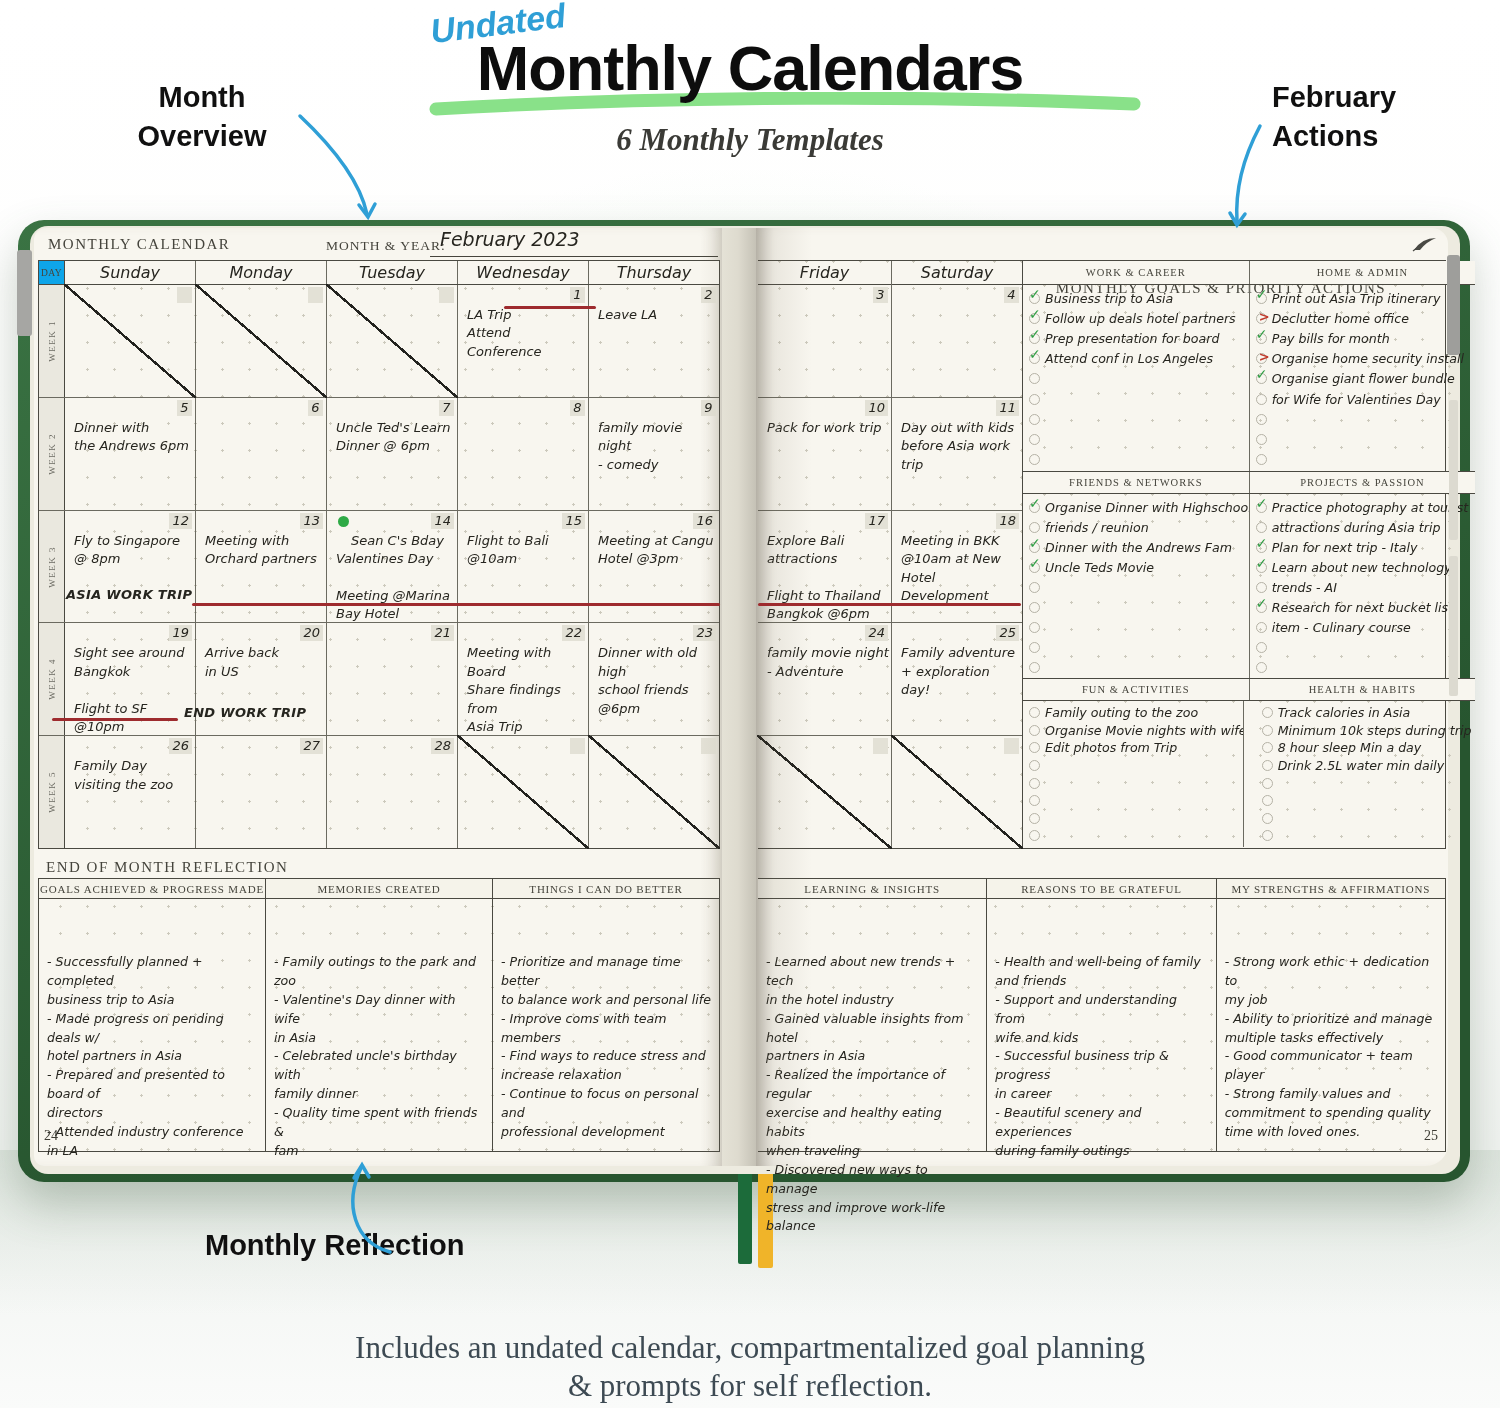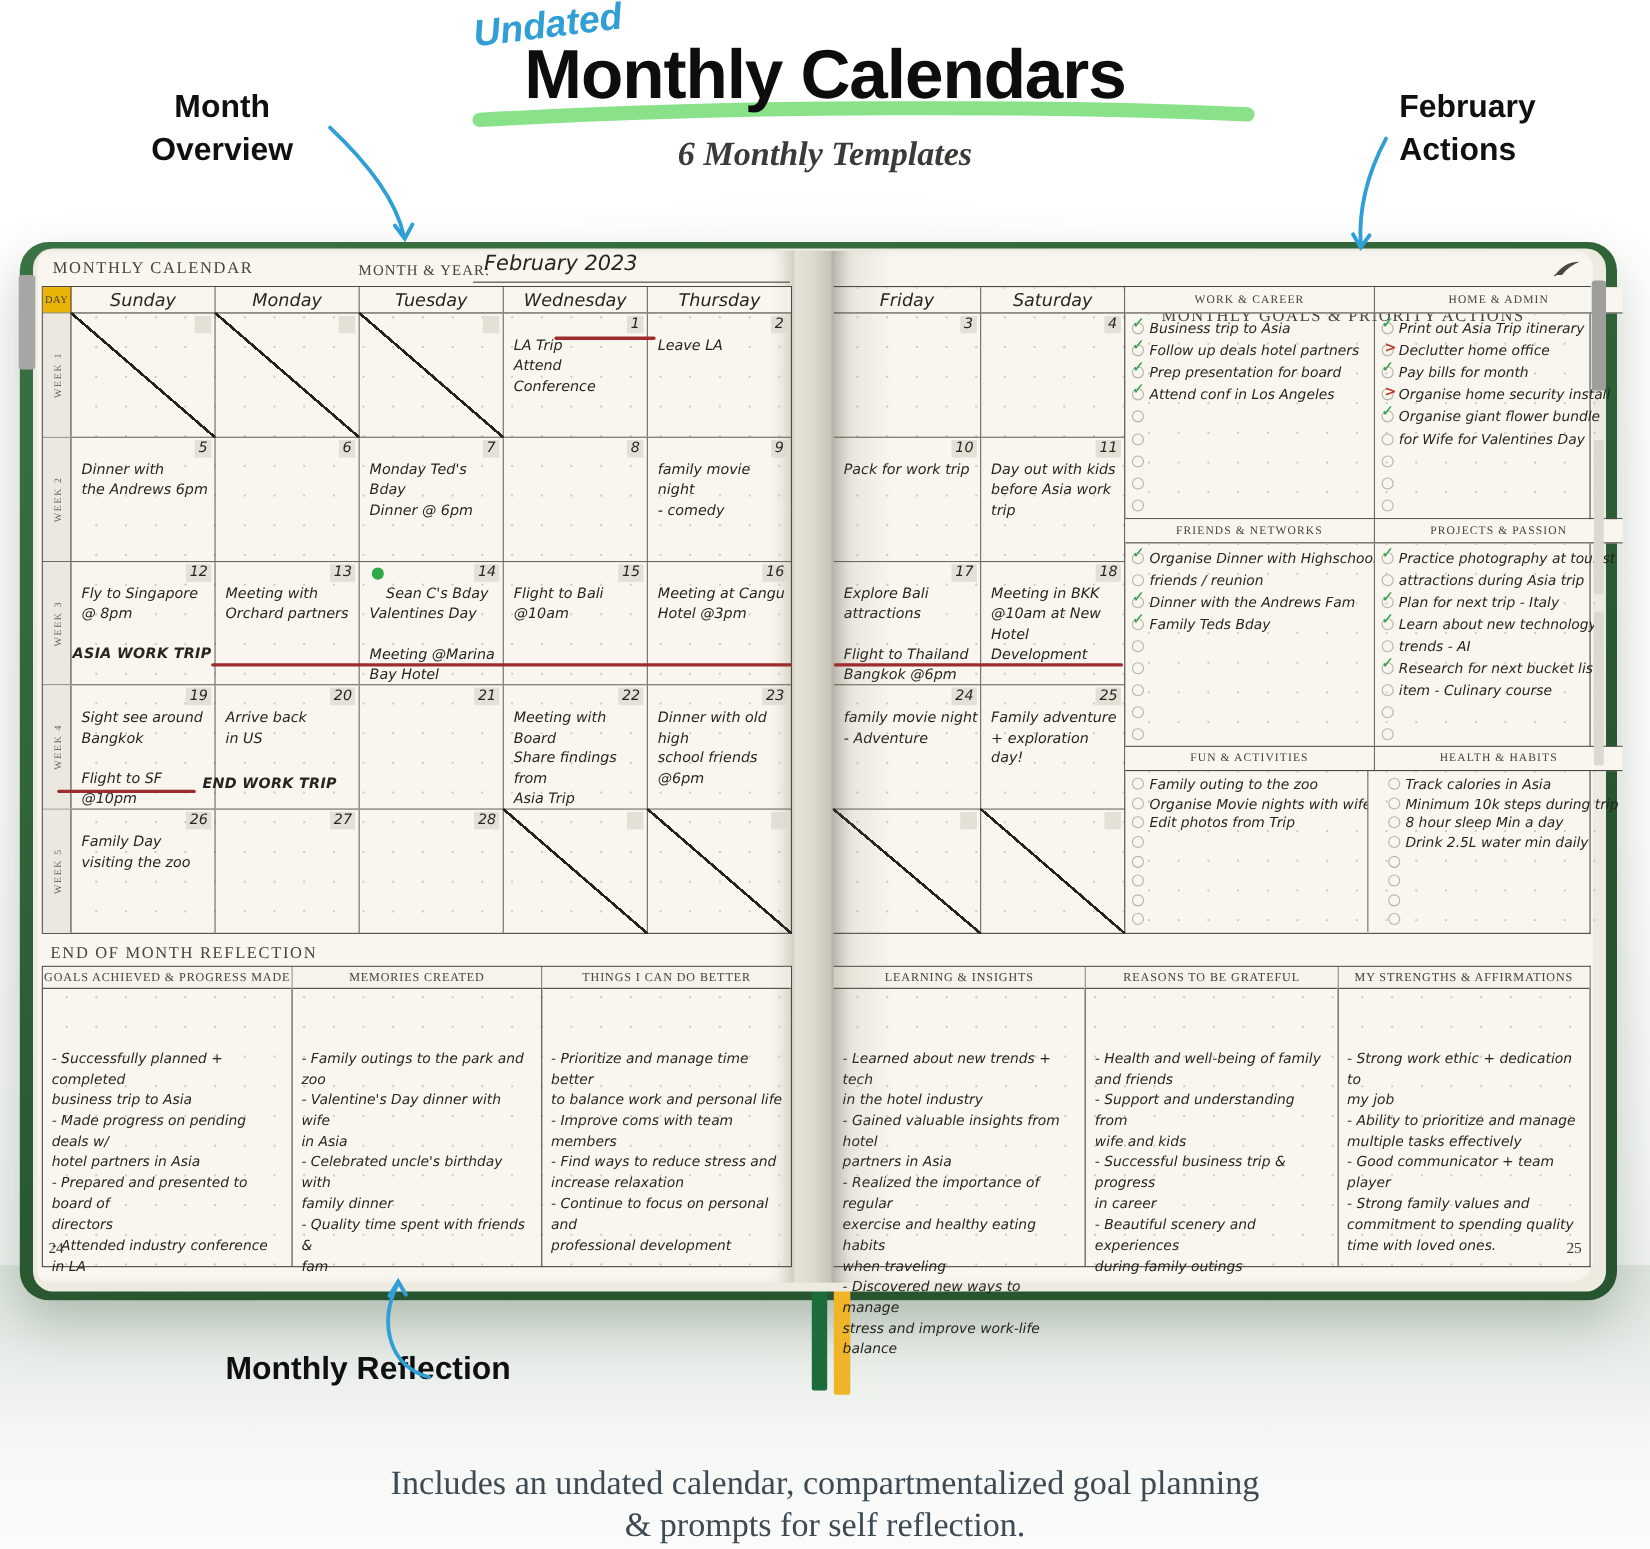"DAY" .dayc { background: #eab308 -> #0ea5e9 }
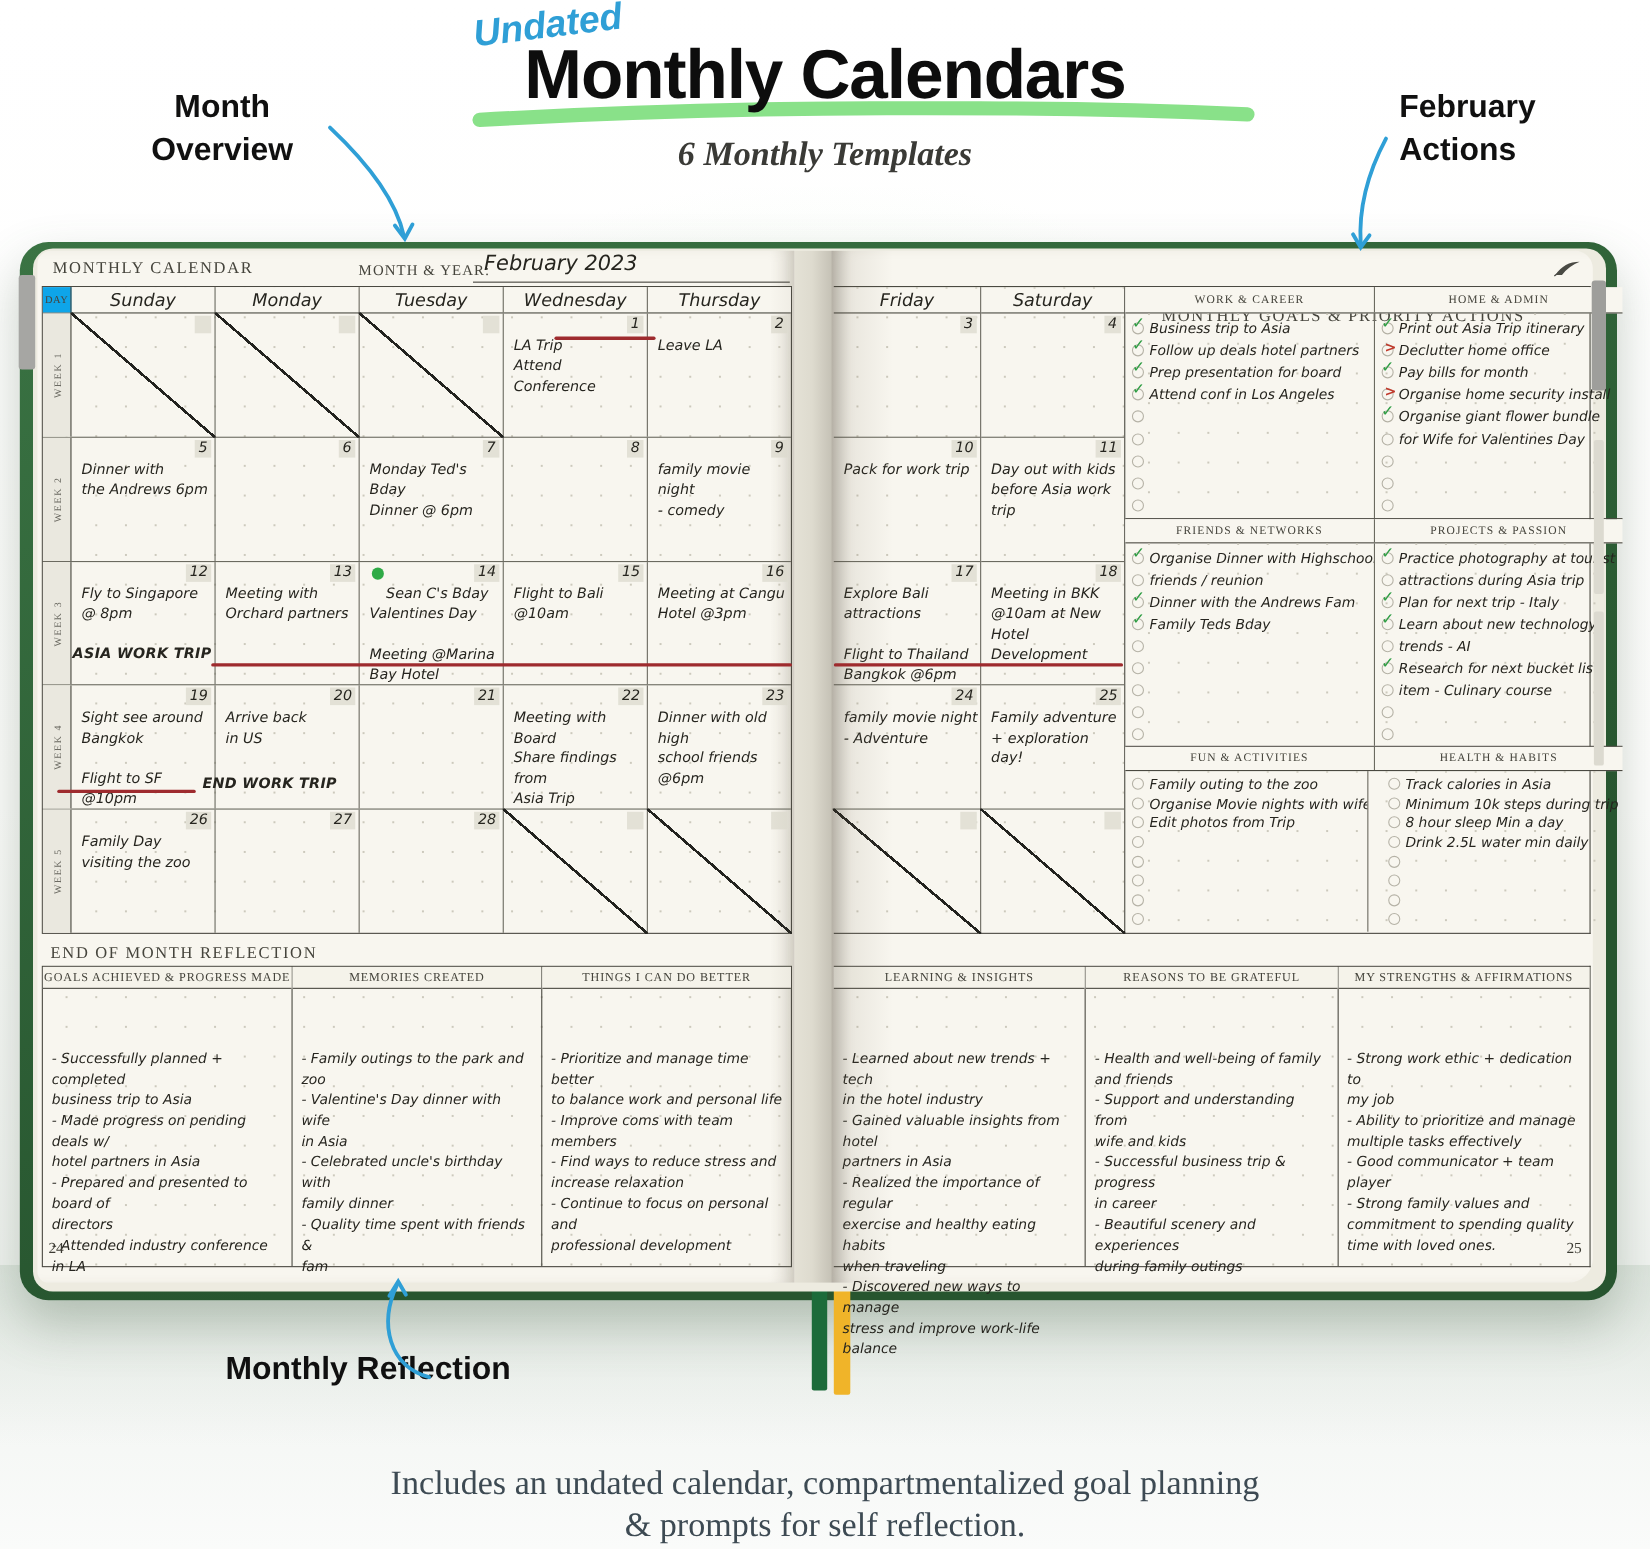"Monday Ted's Bday" div.ct { text: Monday Ted's Bday -> Uncle Ted's Learn }
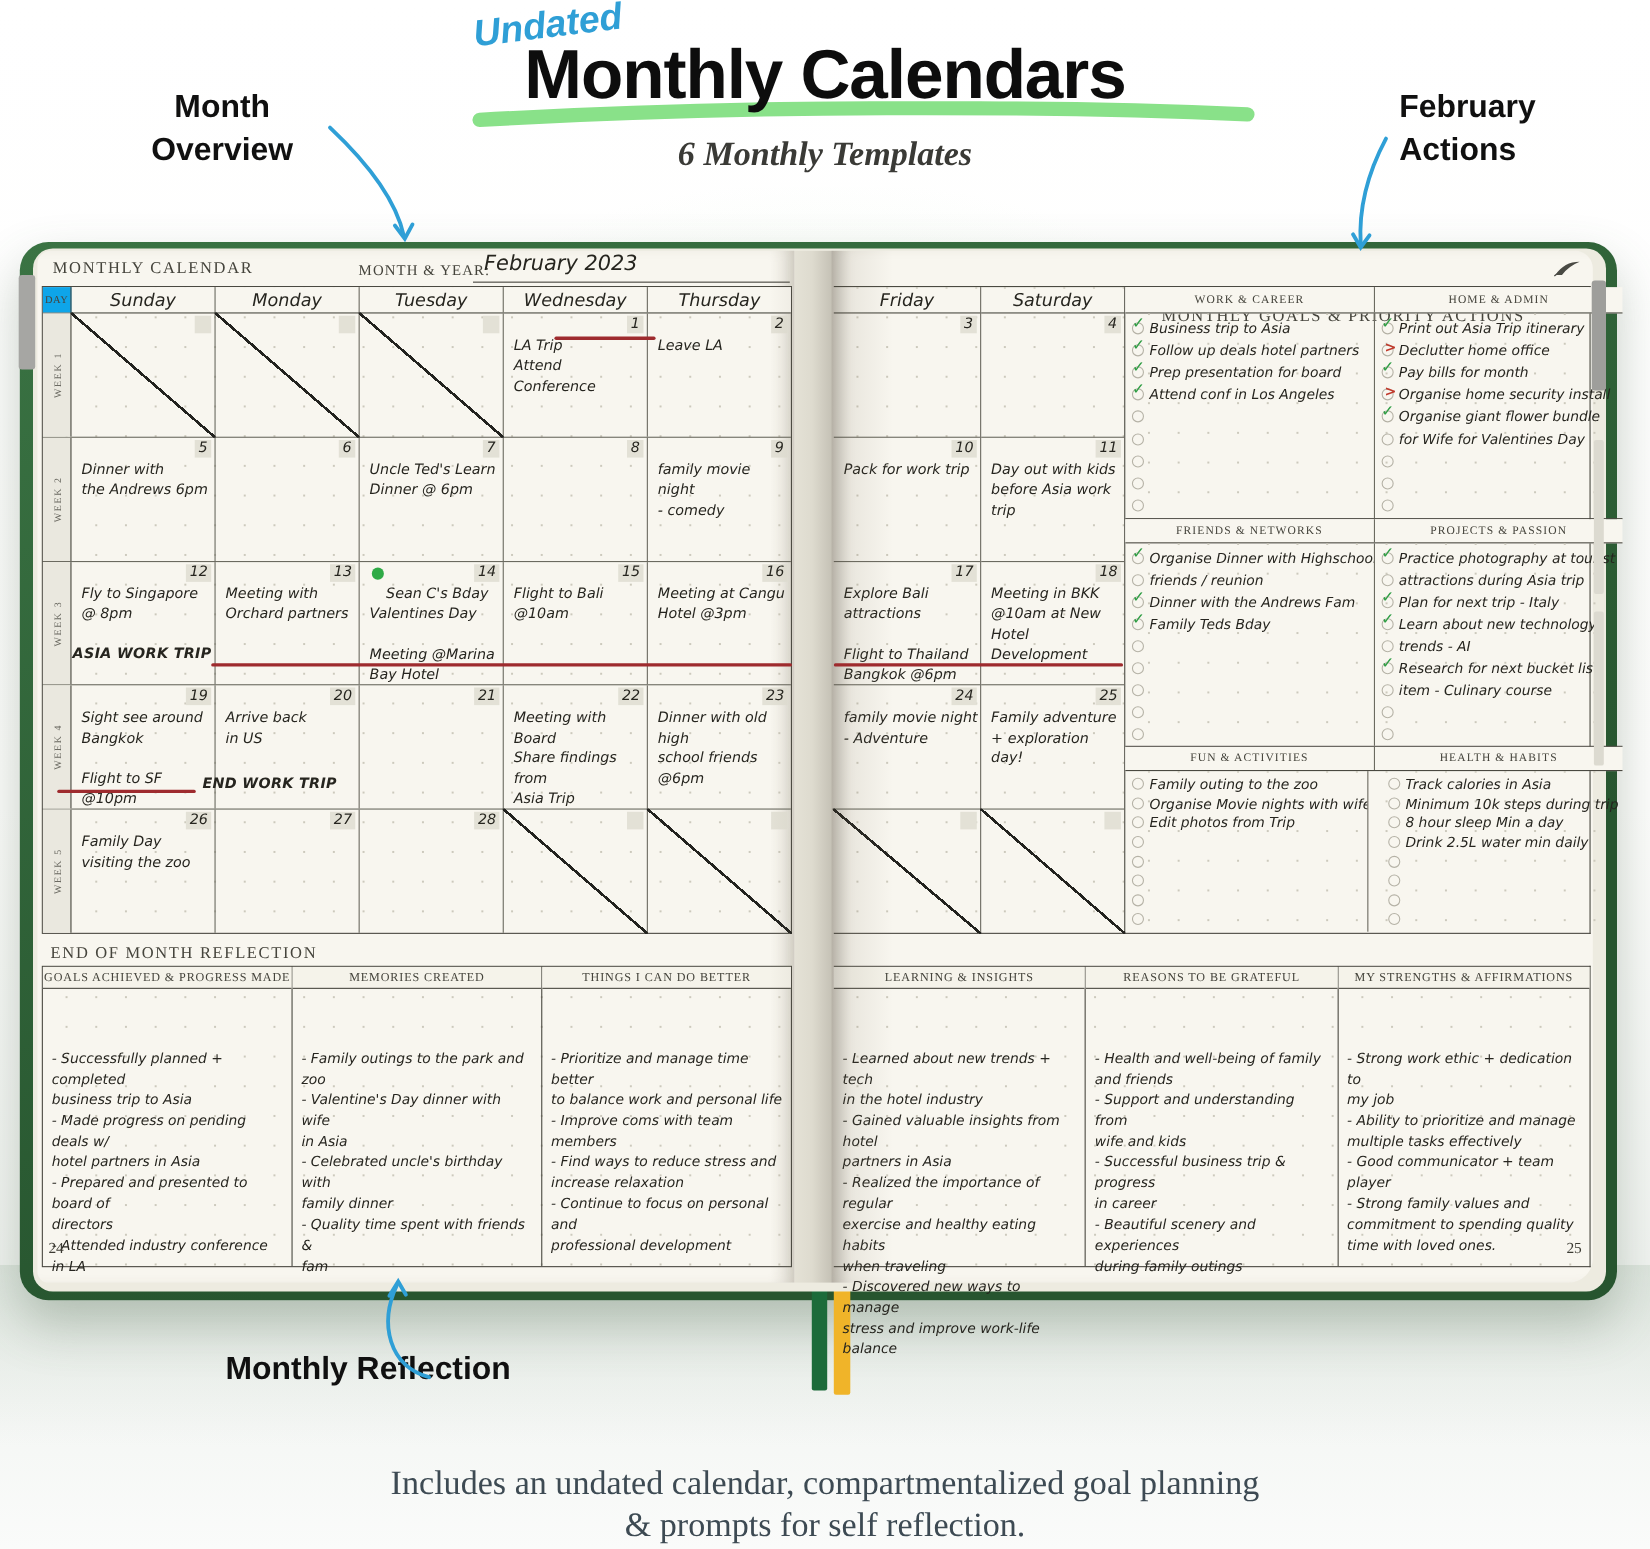"Family Teds Bday" span.gt { text: Family Teds Bday -> Uncle Teds Movie }
